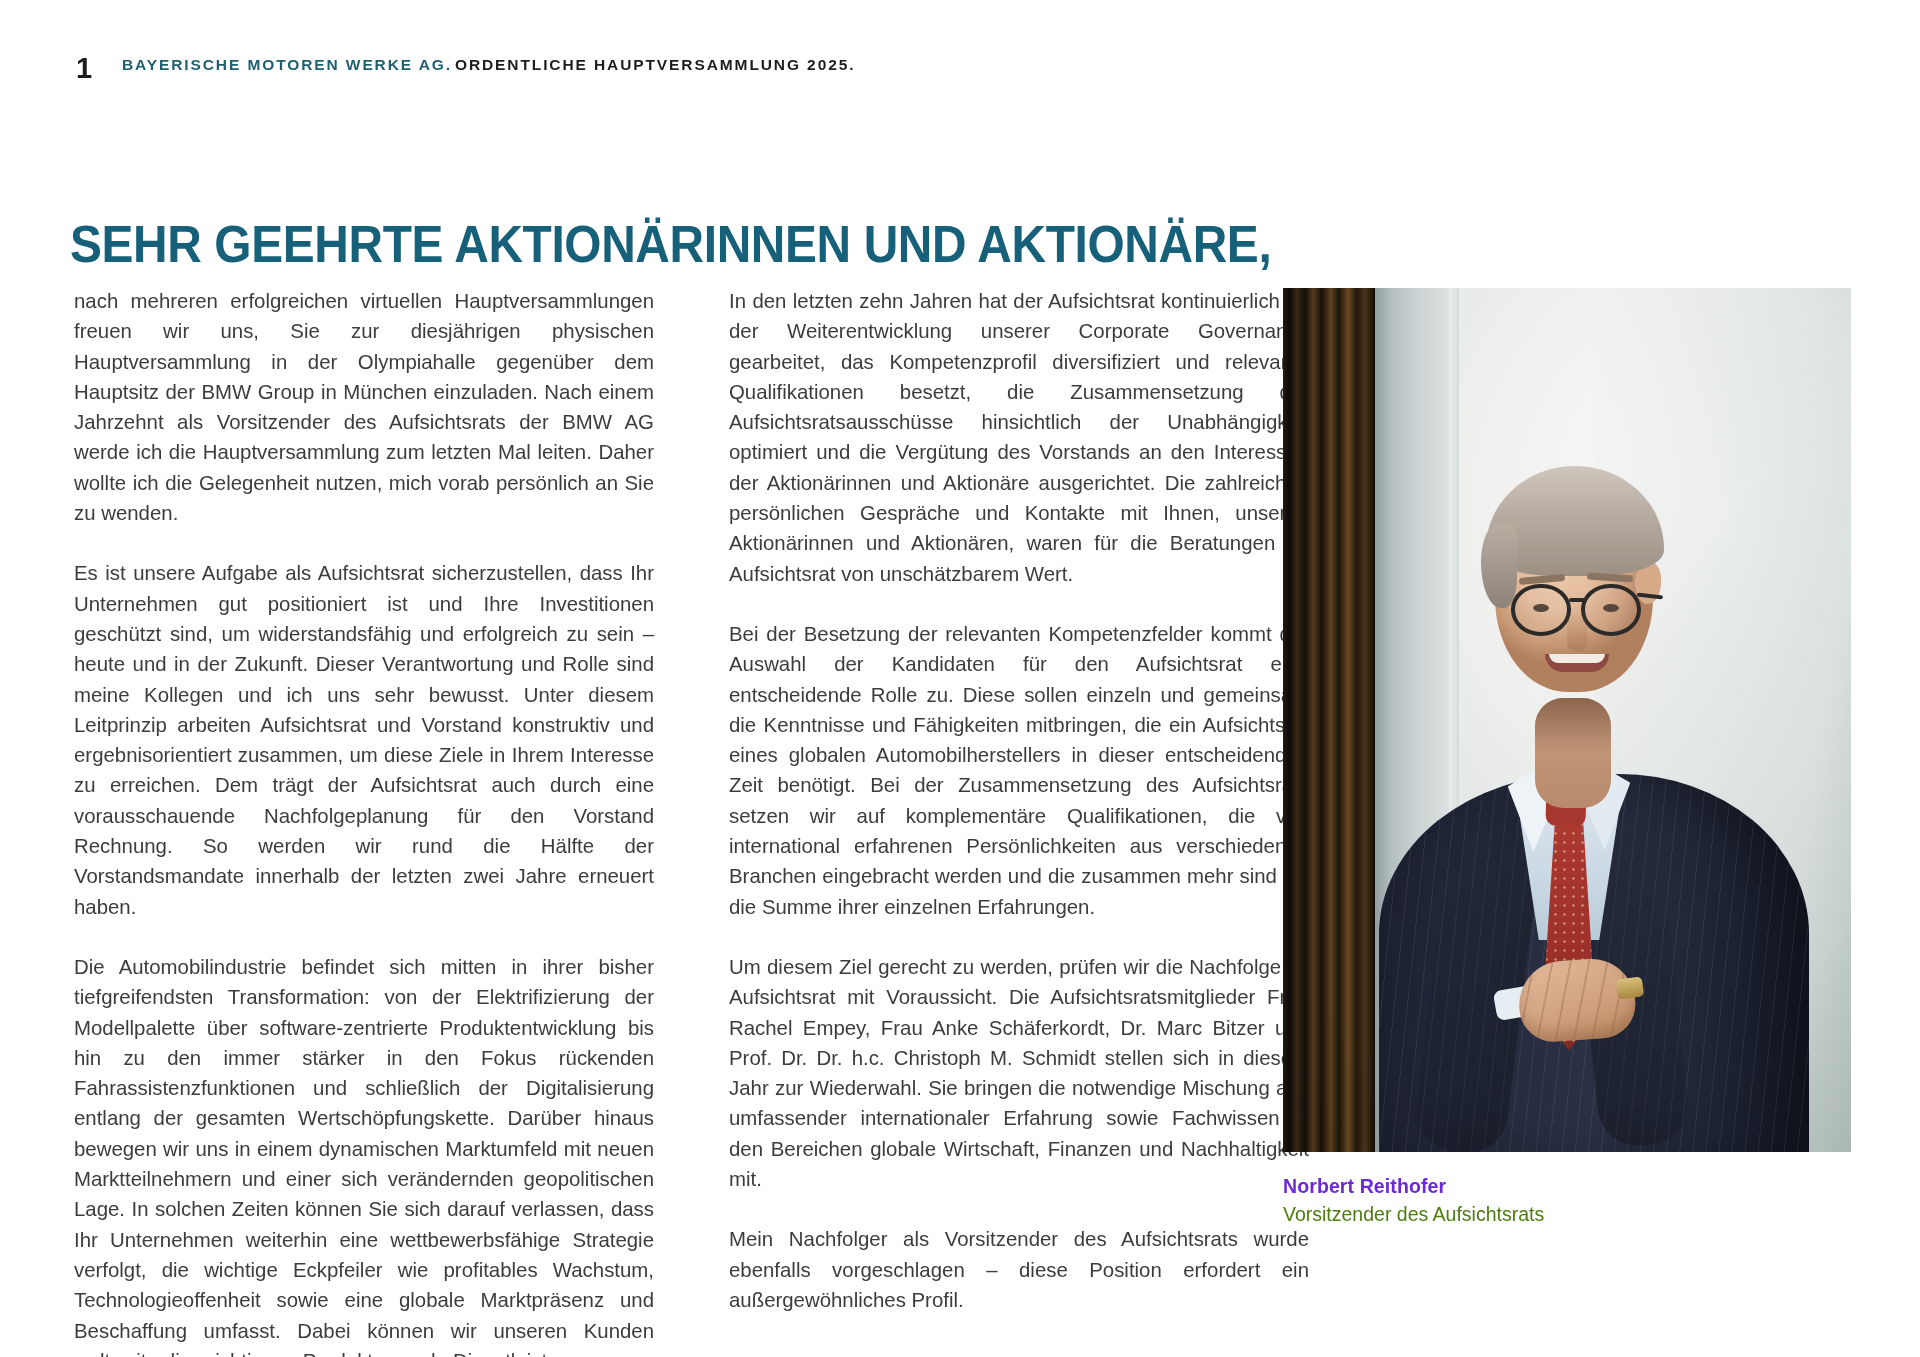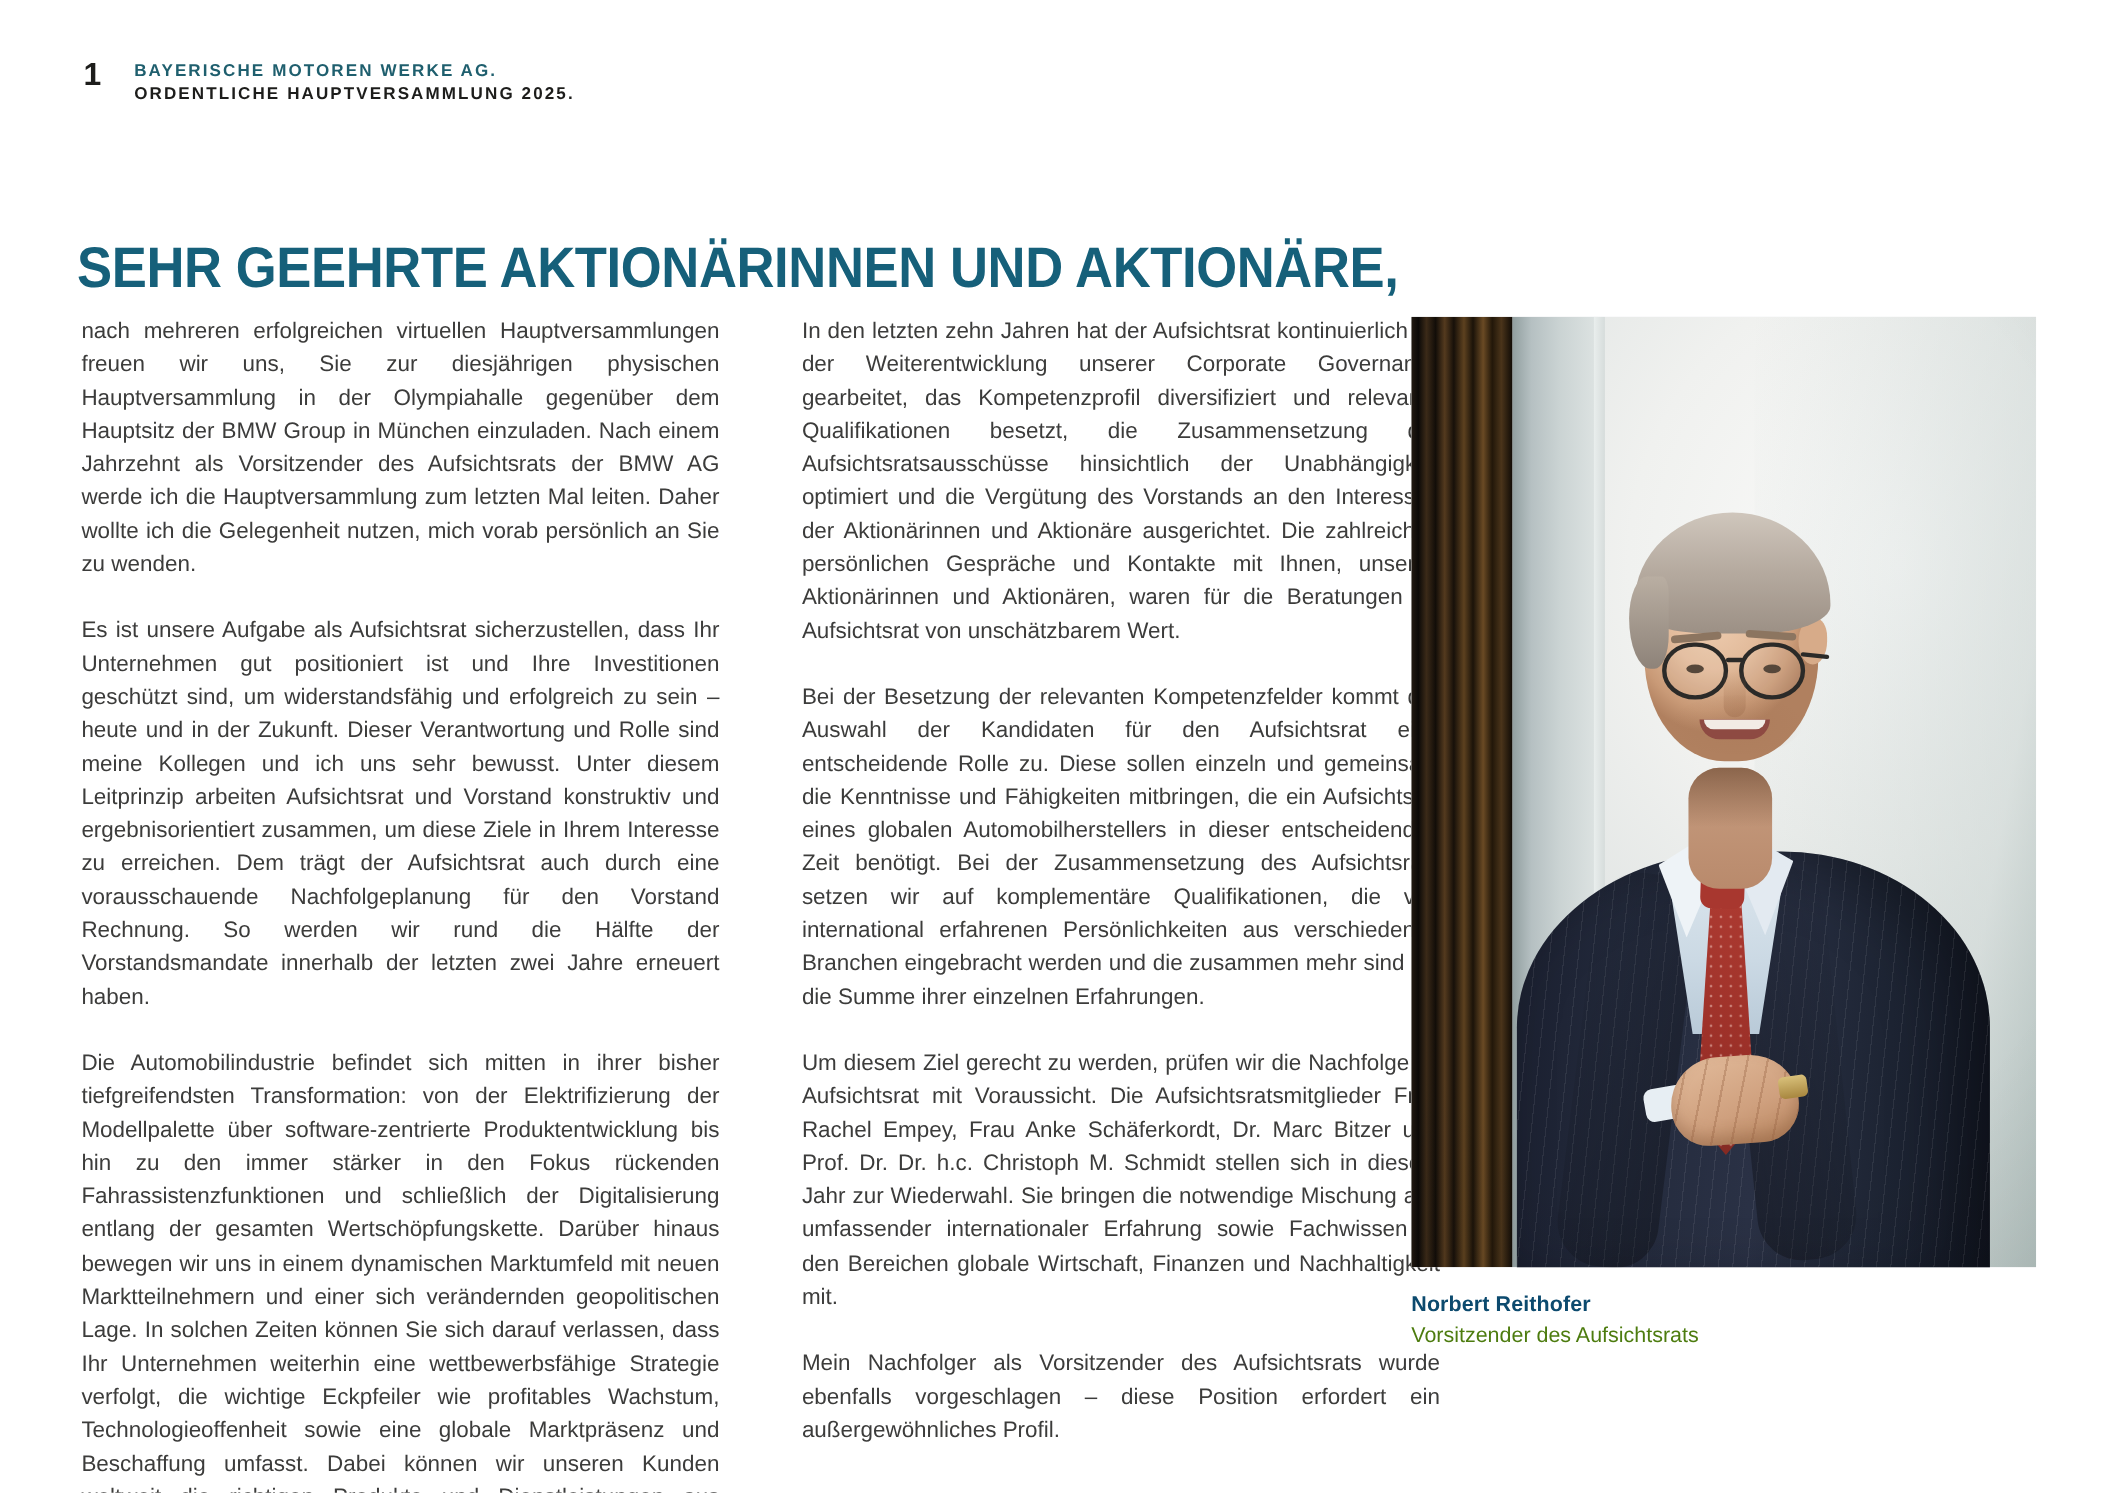"BAYERISCHE MOTOREN WERKE AG." .header-lines { flex-direction: column -> row }
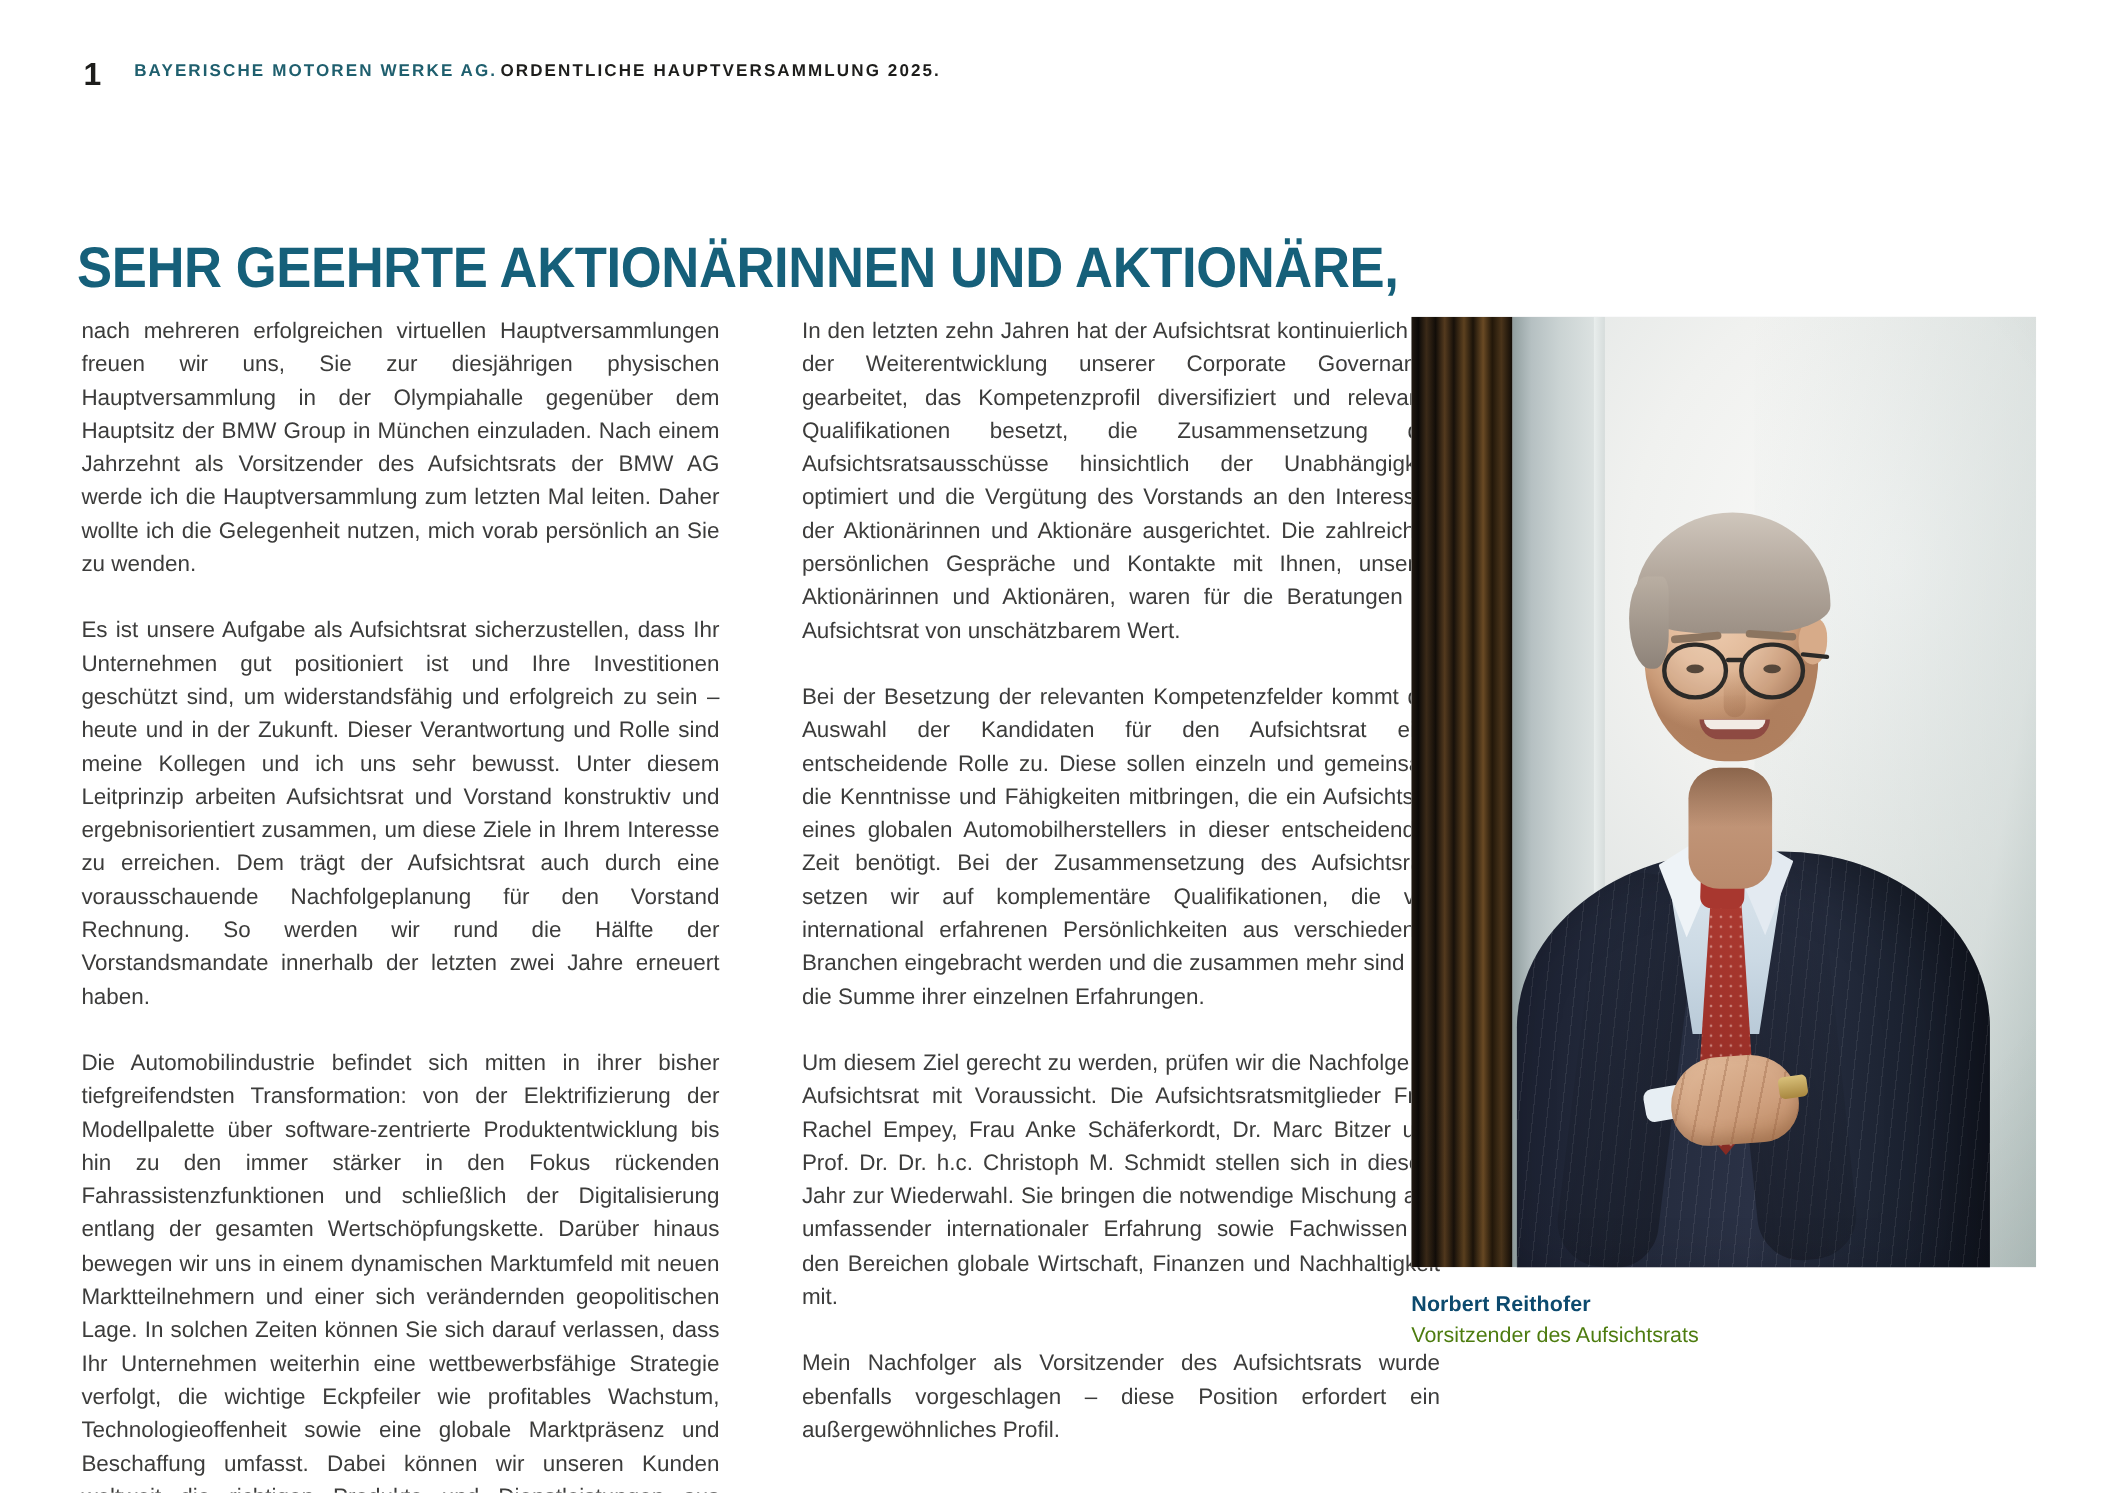"Norbert Reithofer" .caption-name { color: #0c4a6e -> #6d28d9 }
